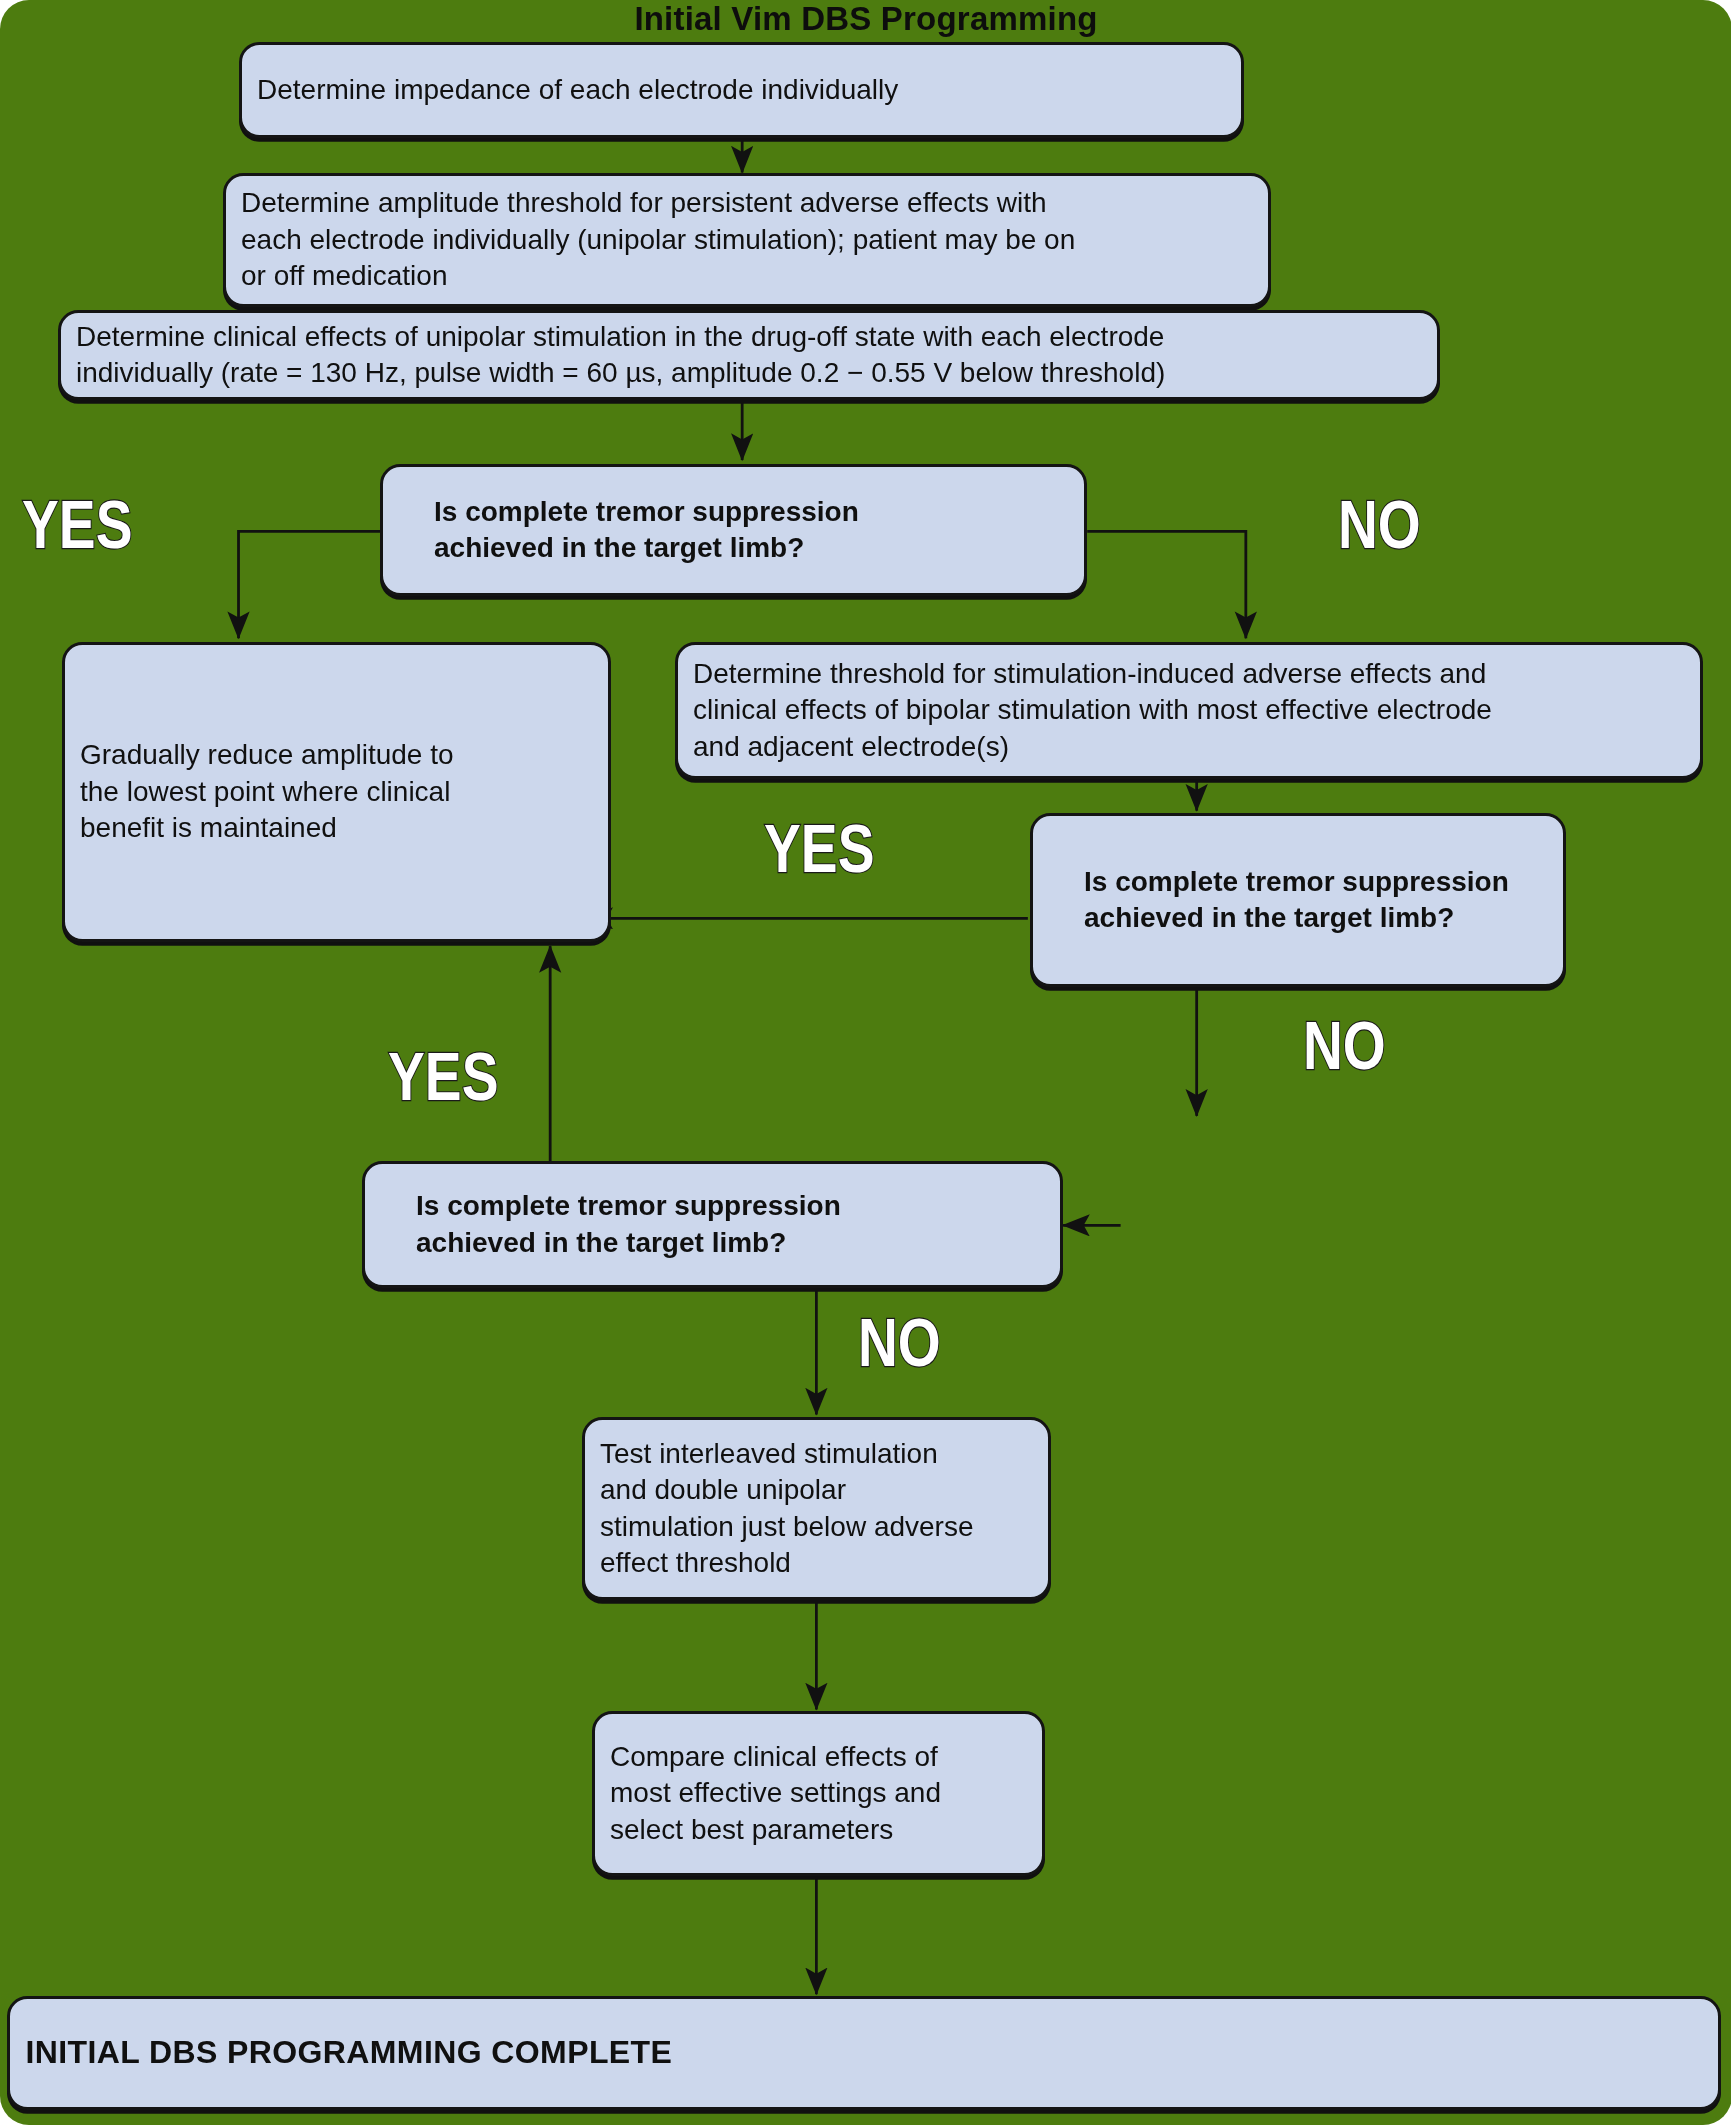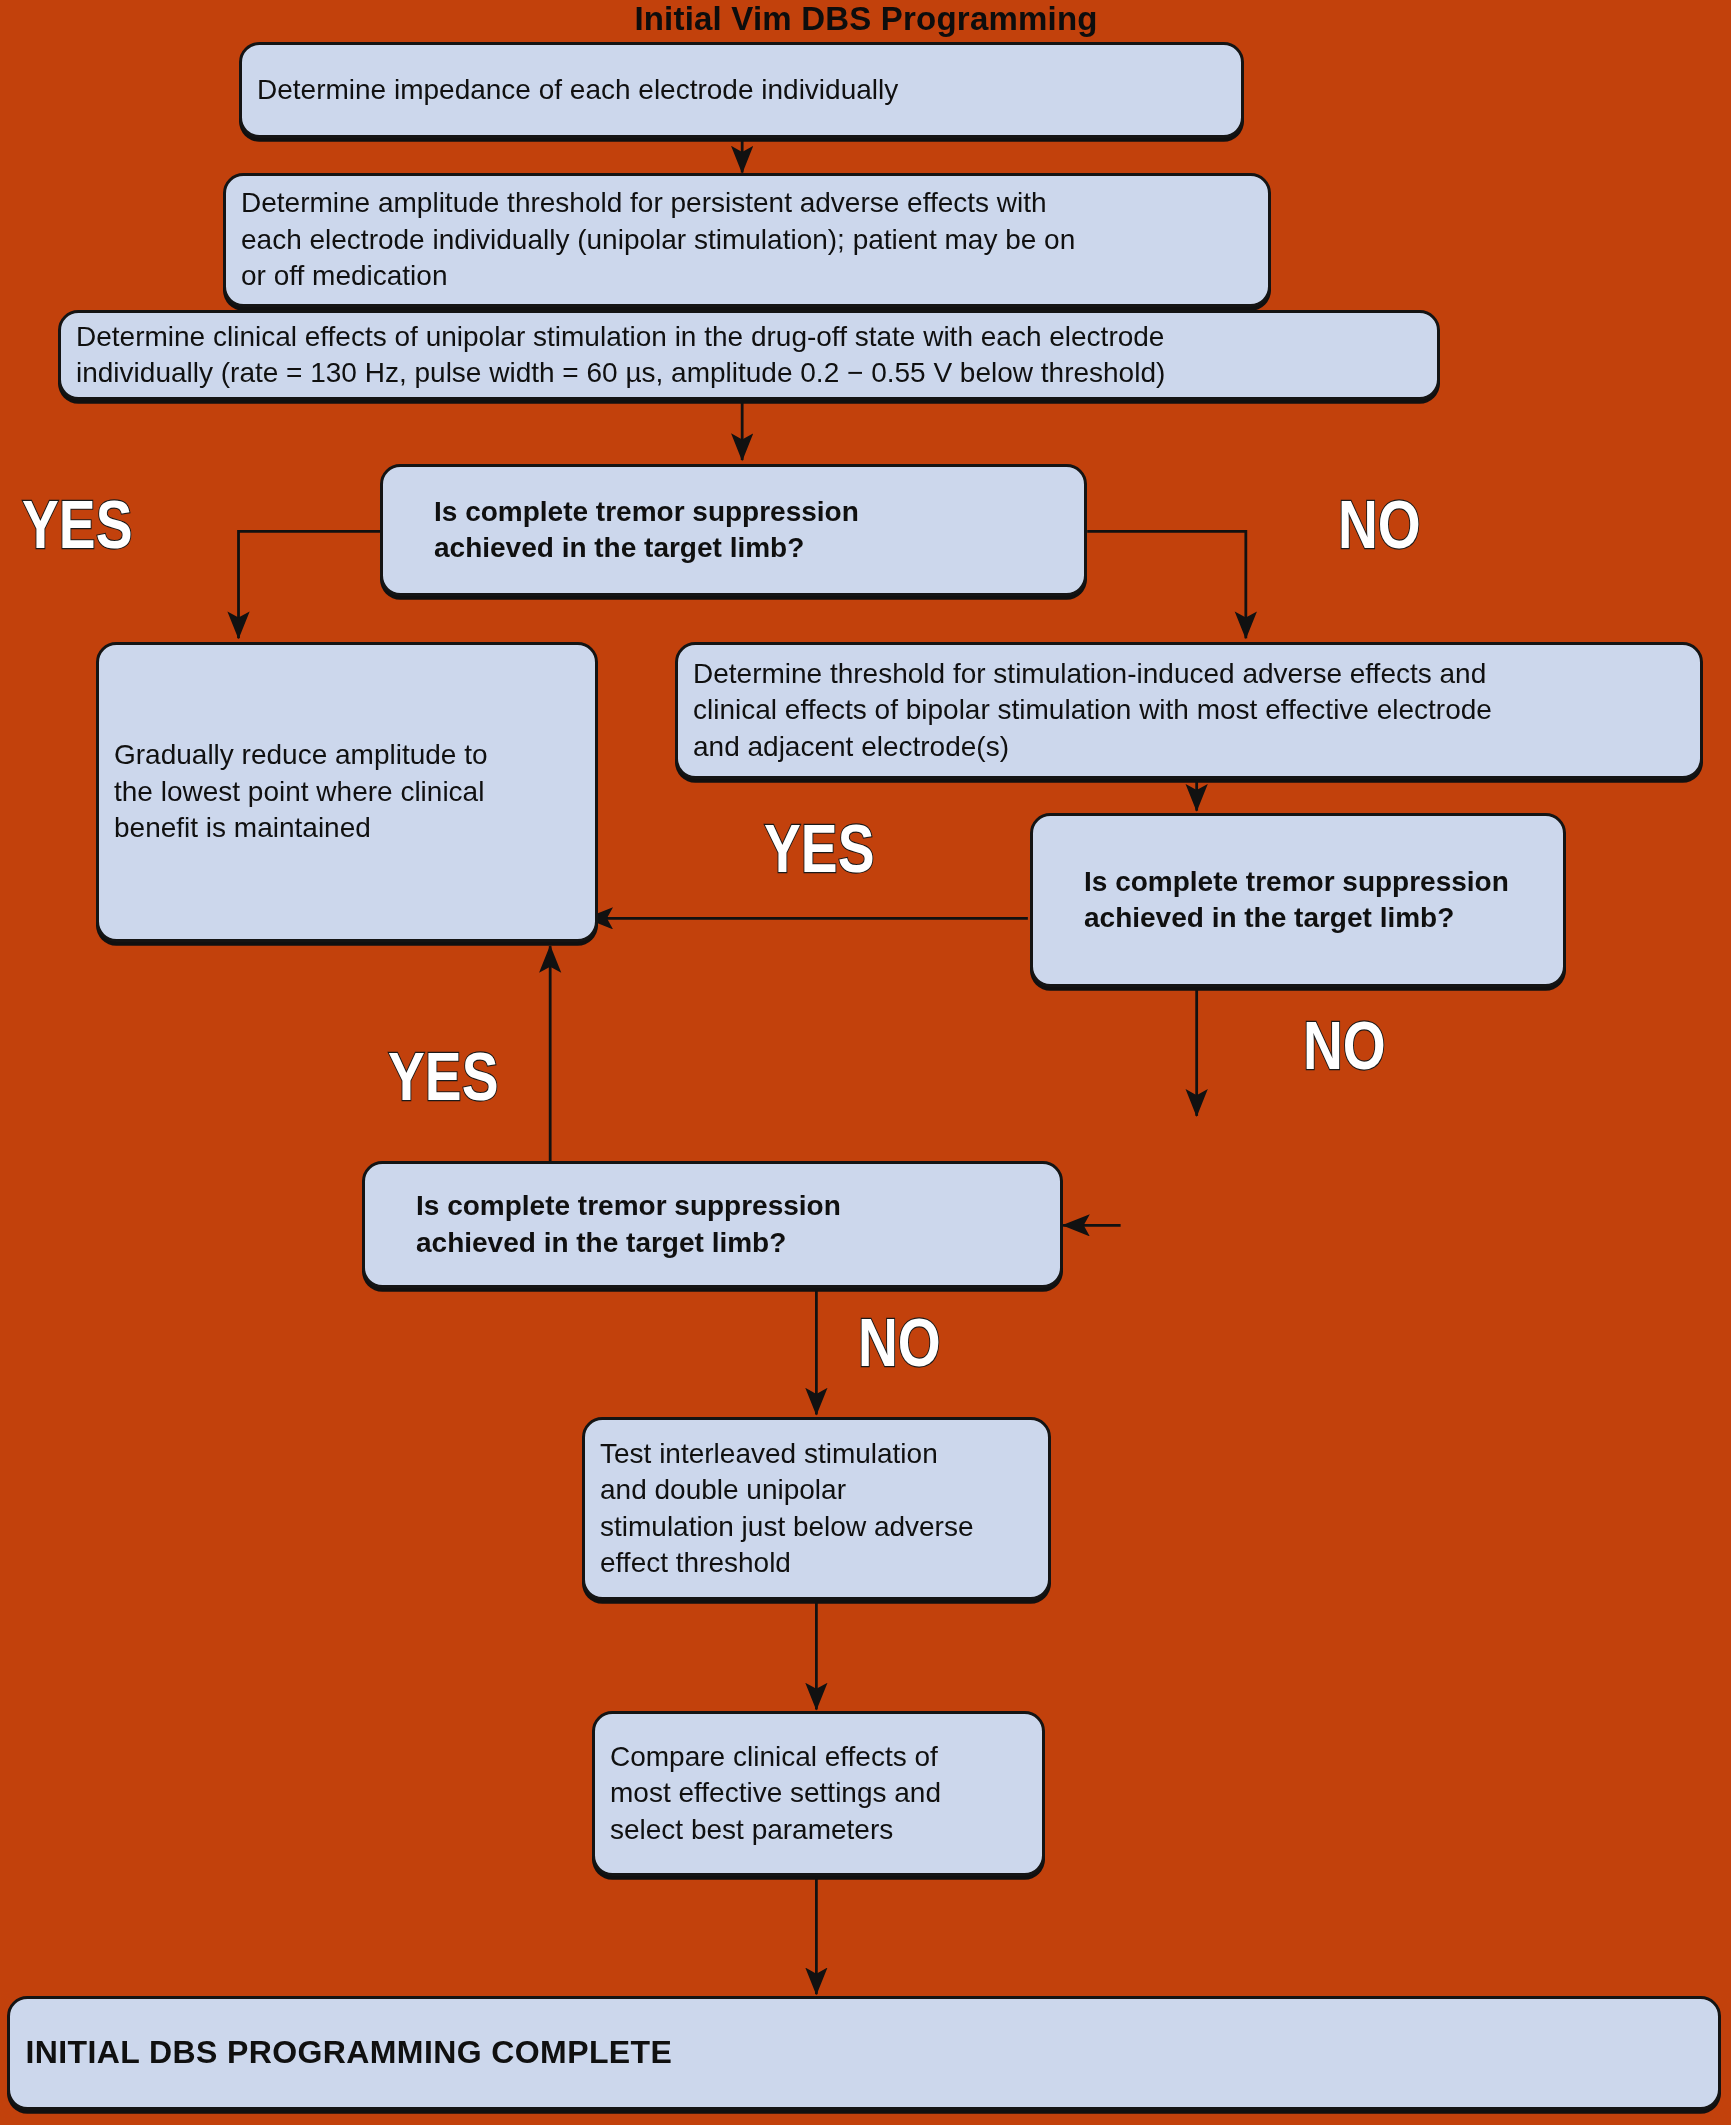"Initial Vim DBS Programming" #canvas { background: #c2410c -> #4d7c0f; border-radius: none -> 29px }
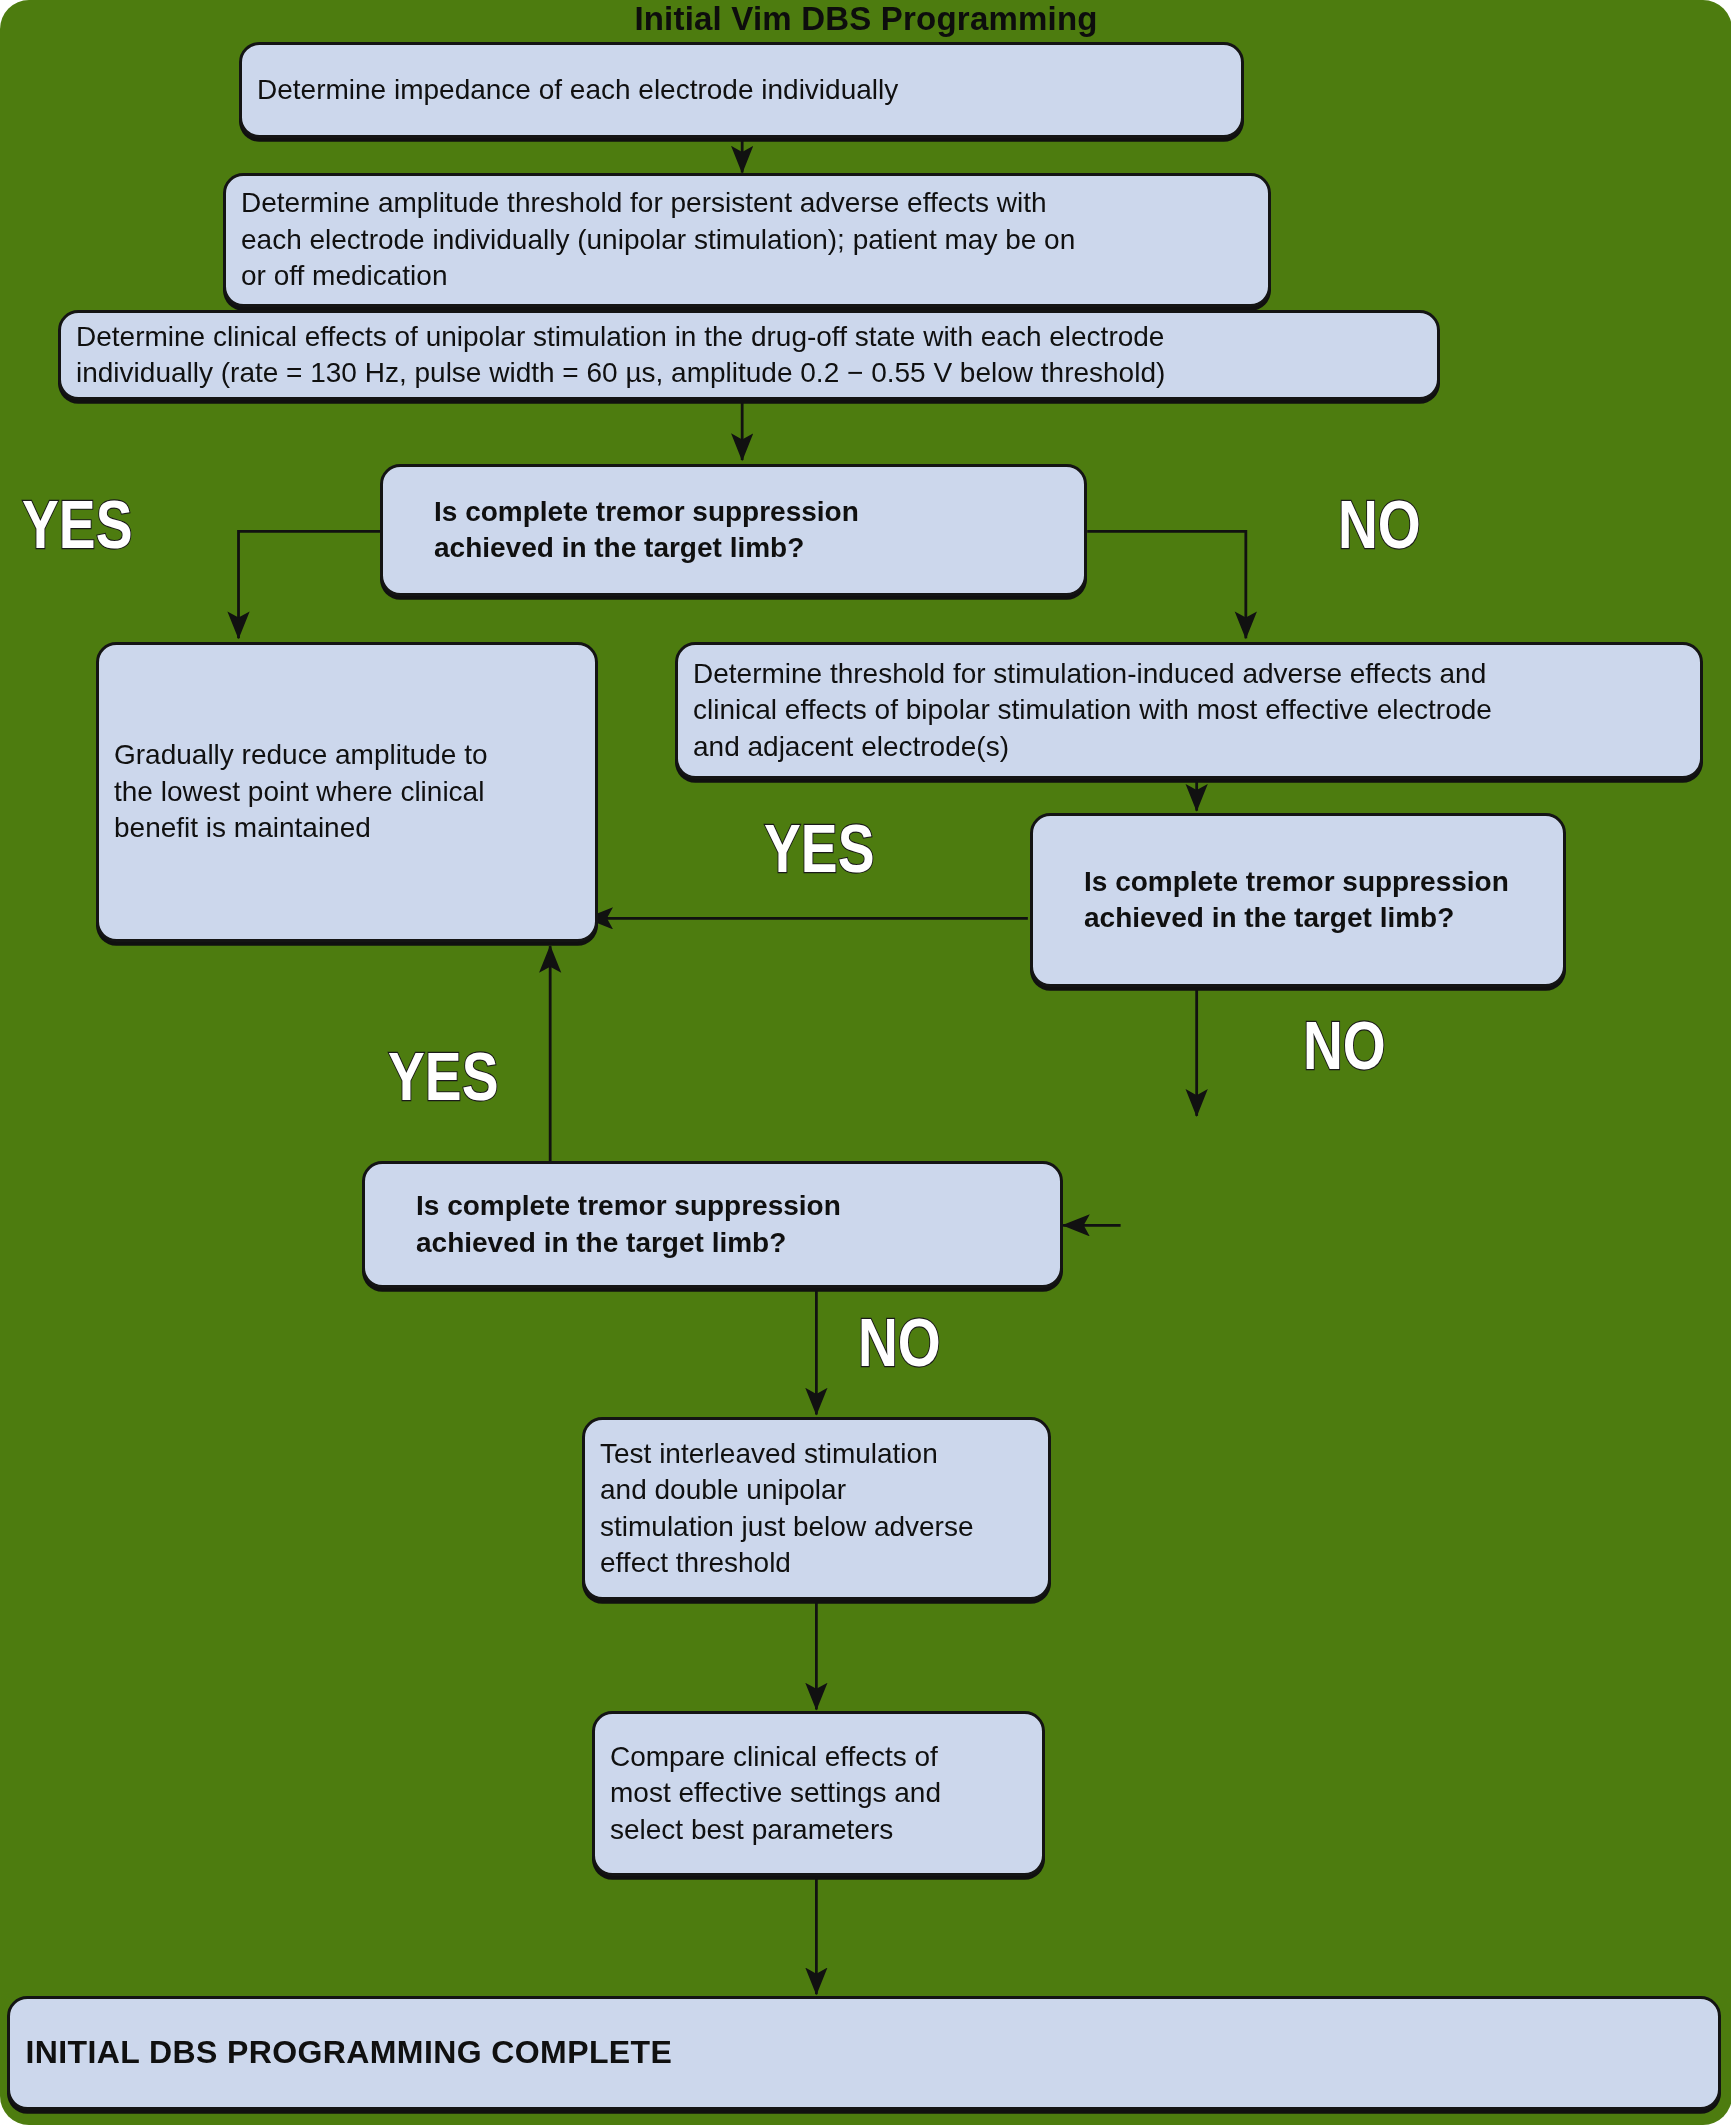"Gradually reduce amplitude to" div.node { left: 96px -> 62px; width: 502px -> 549px }
